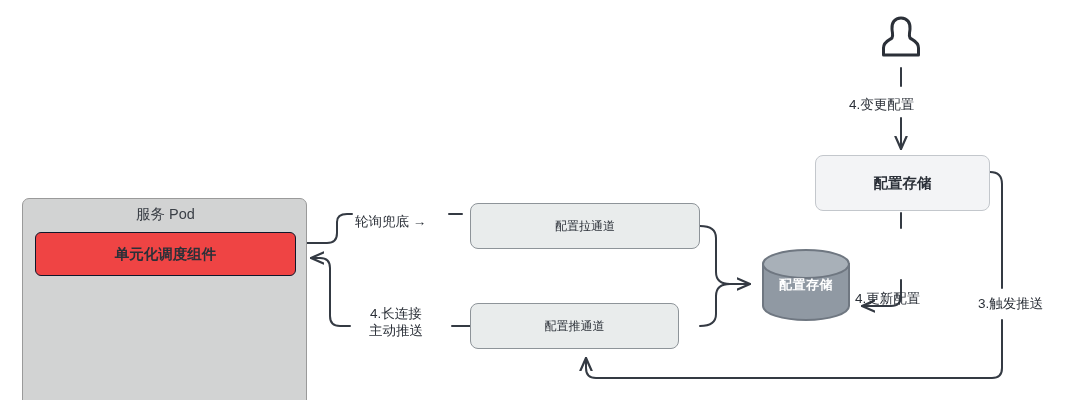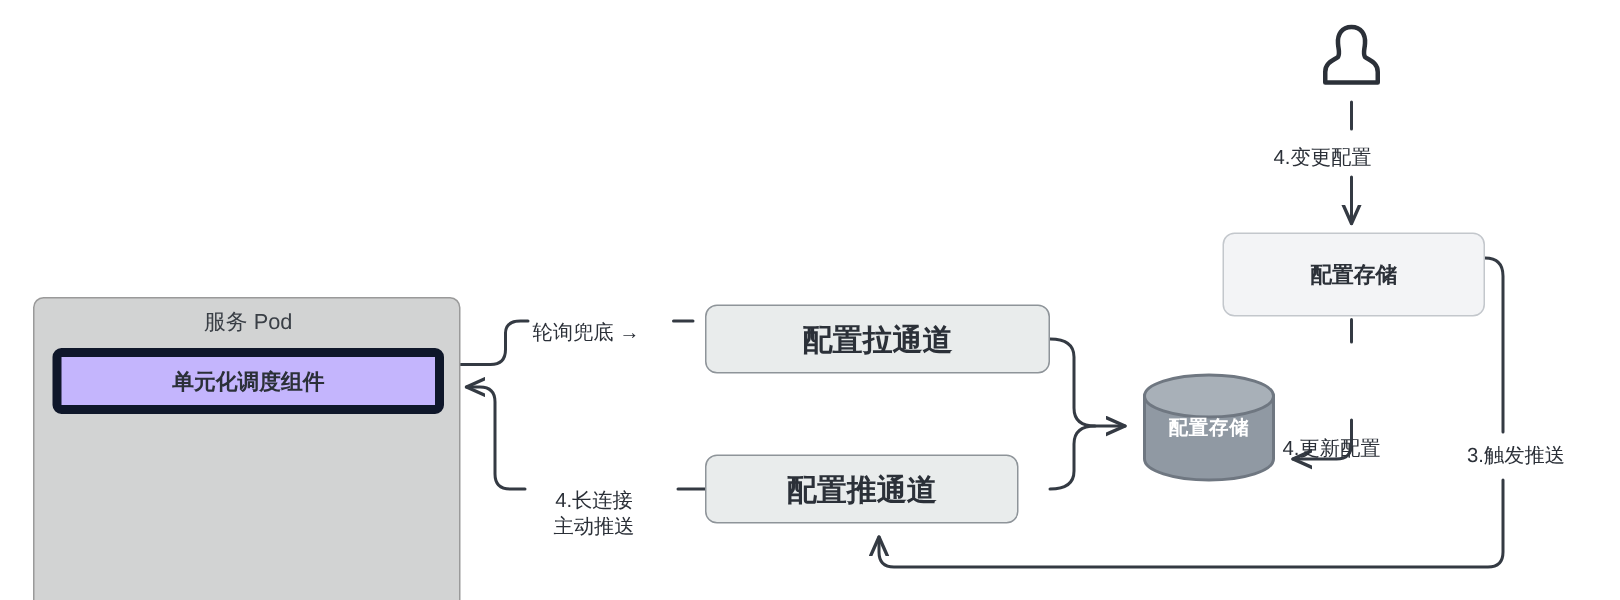"配置拉通道" .chan-box { font-size: 20px -> 12px; font-weight: bold -> normal }
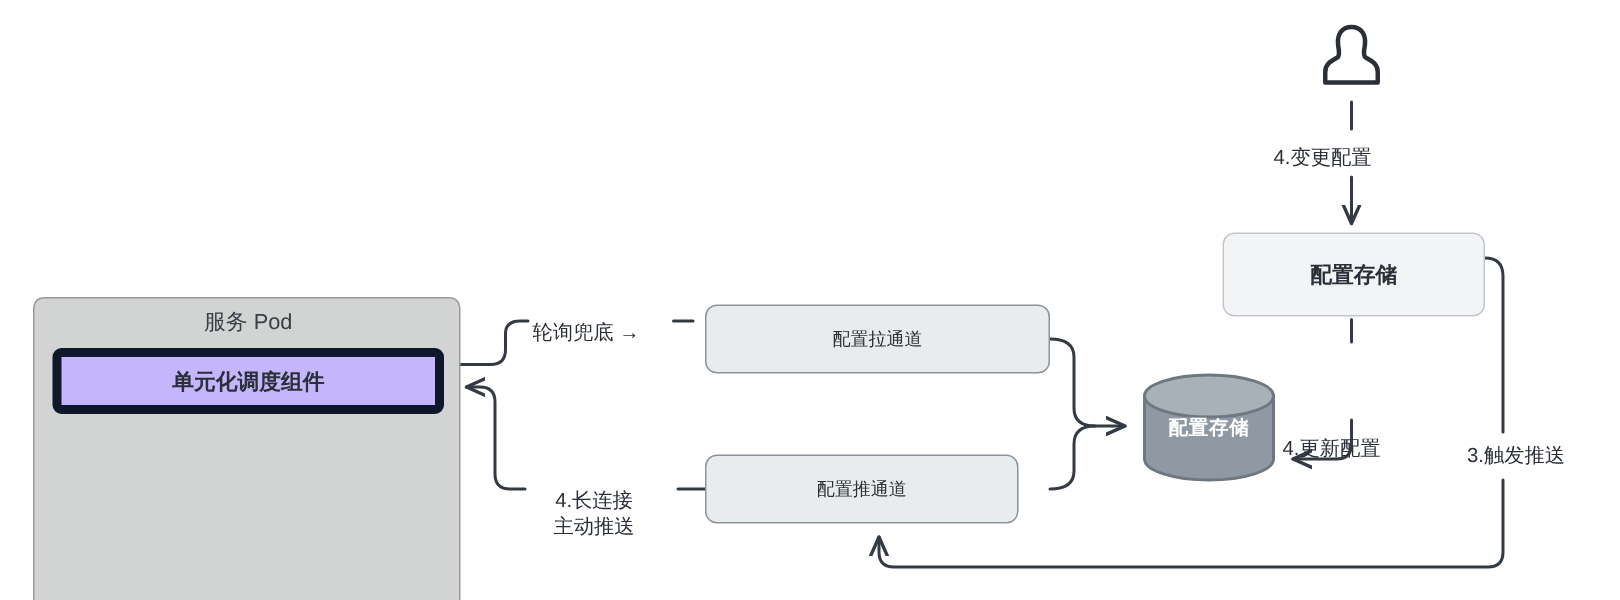"单元化调度组件" .sched-box { background: #c4b5fd -> #ef4444; border: 6px solid #0f172a -> 1px solid #0f172a }
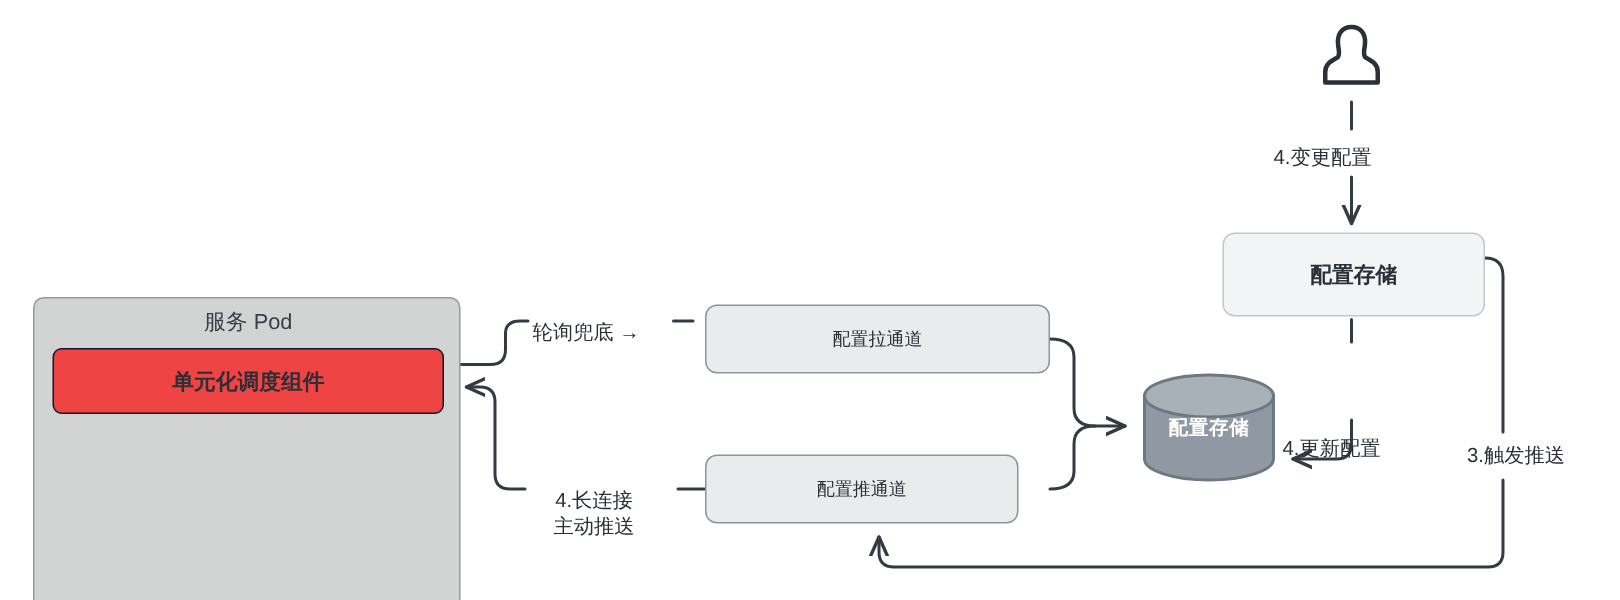"4.长连接" .lbl-push { margin-top: 20px -> none }
